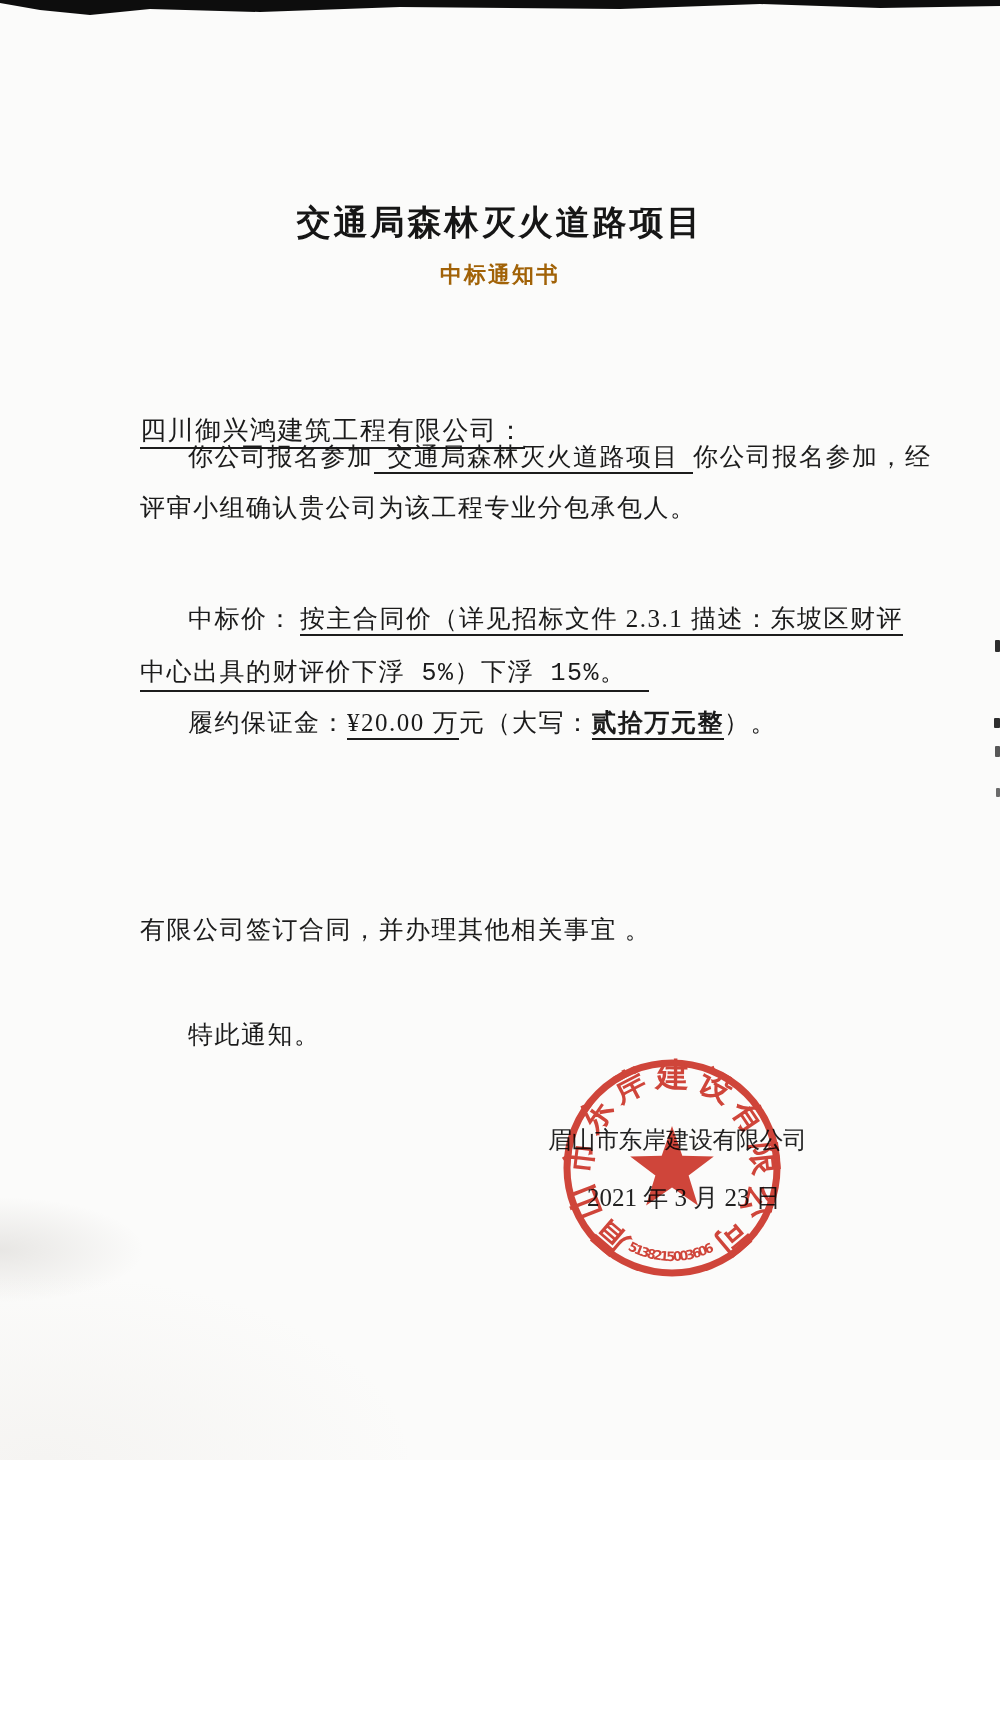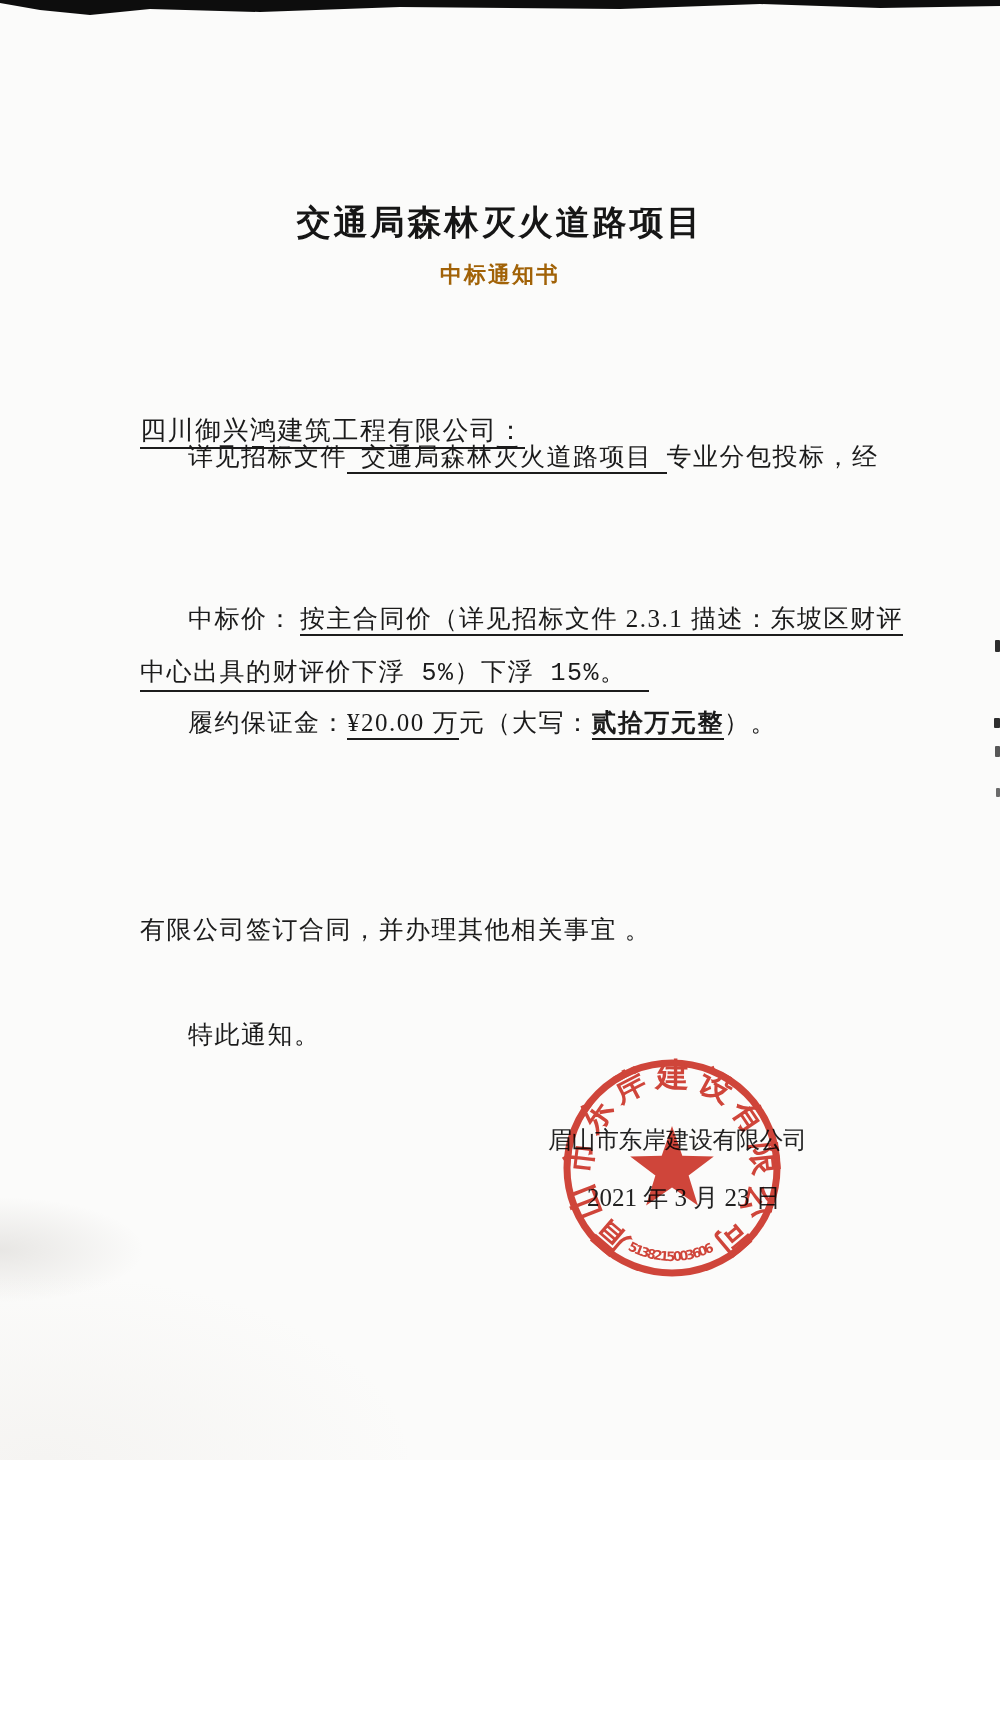"详见招标文件" span { text: 详见招标文件 -> 你公司报名参加 }
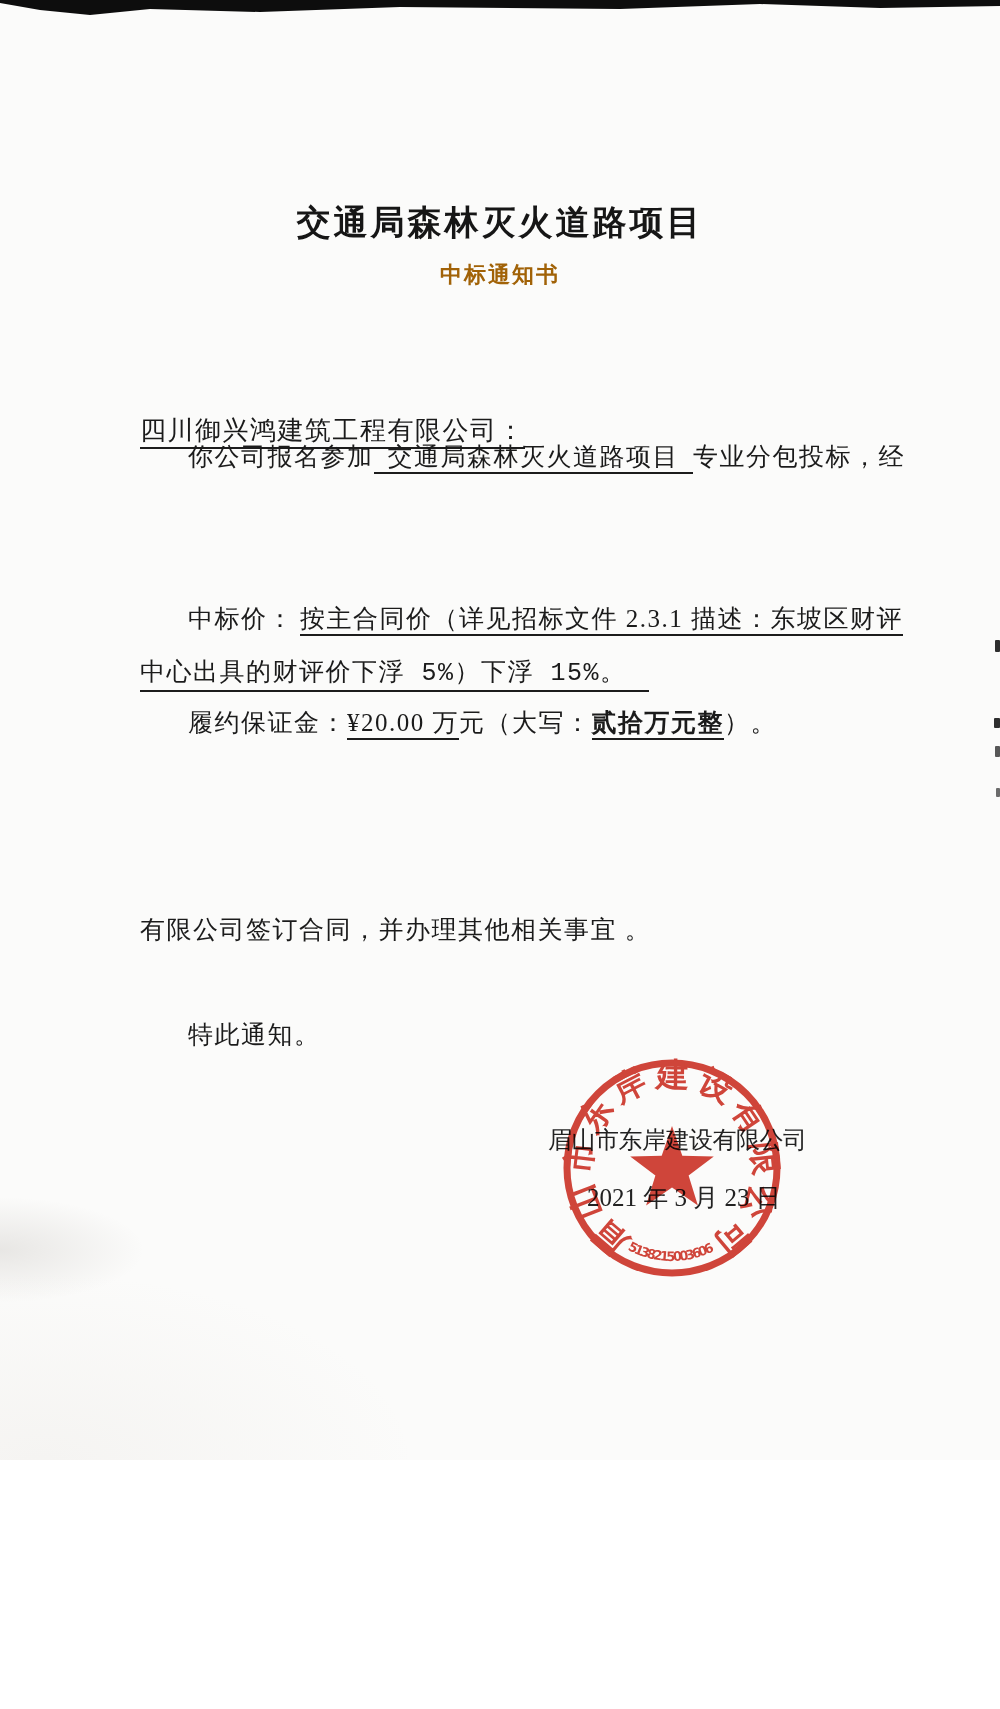"专业分包投标，经" span { text: 专业分包投标 -> 你公司报名参加 }
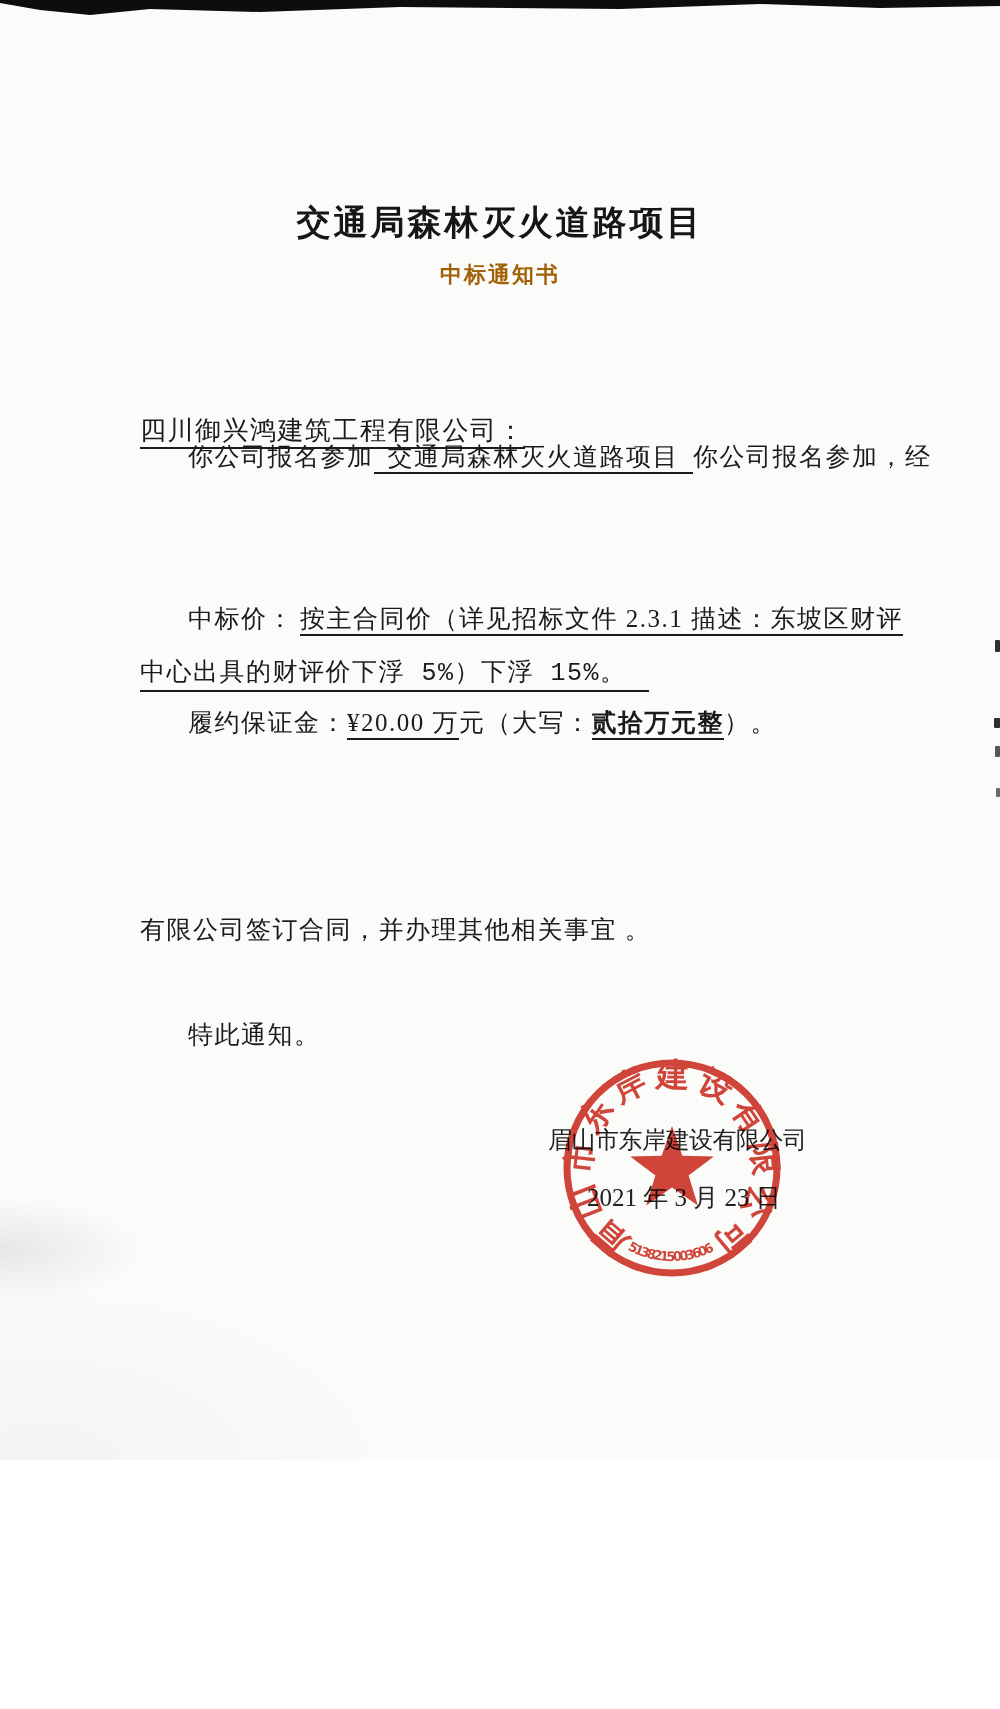"评审小组确认贵公司为该工程专业分包承包人。" div.doc-line { html: none -> <div>评审小组确认贵公司为该工程专业分包承包人。</div> }
